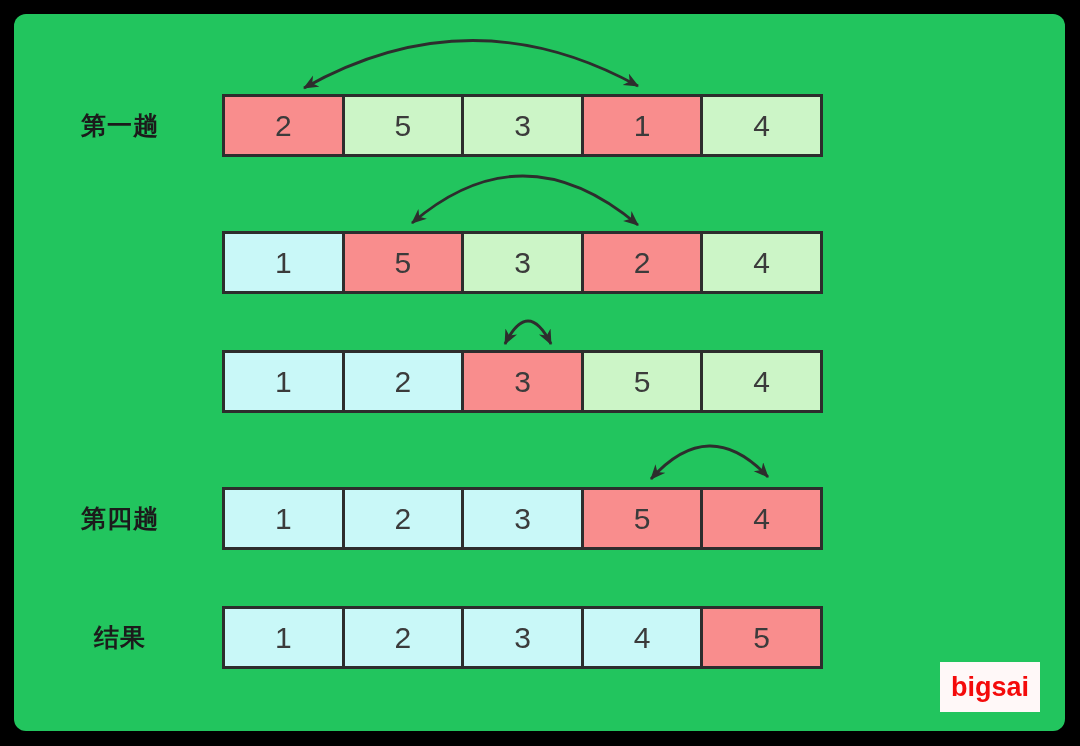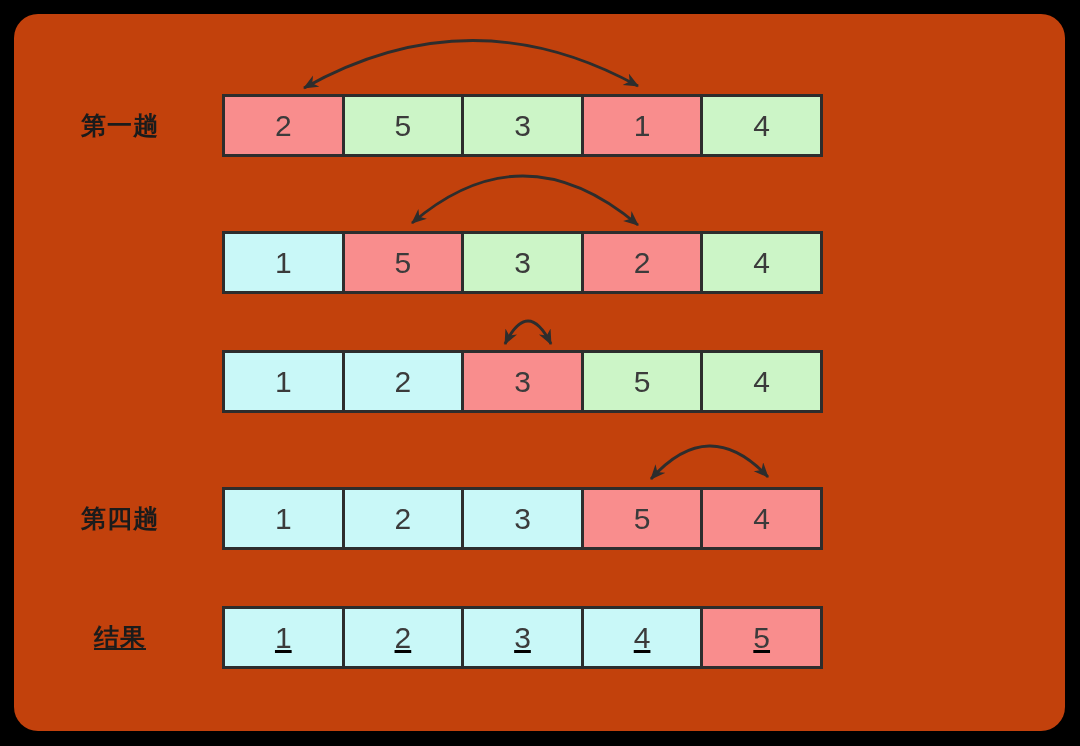"第一趟" .card { background: #c2410c -> #22c55e; border-radius: 24px -> 12px }
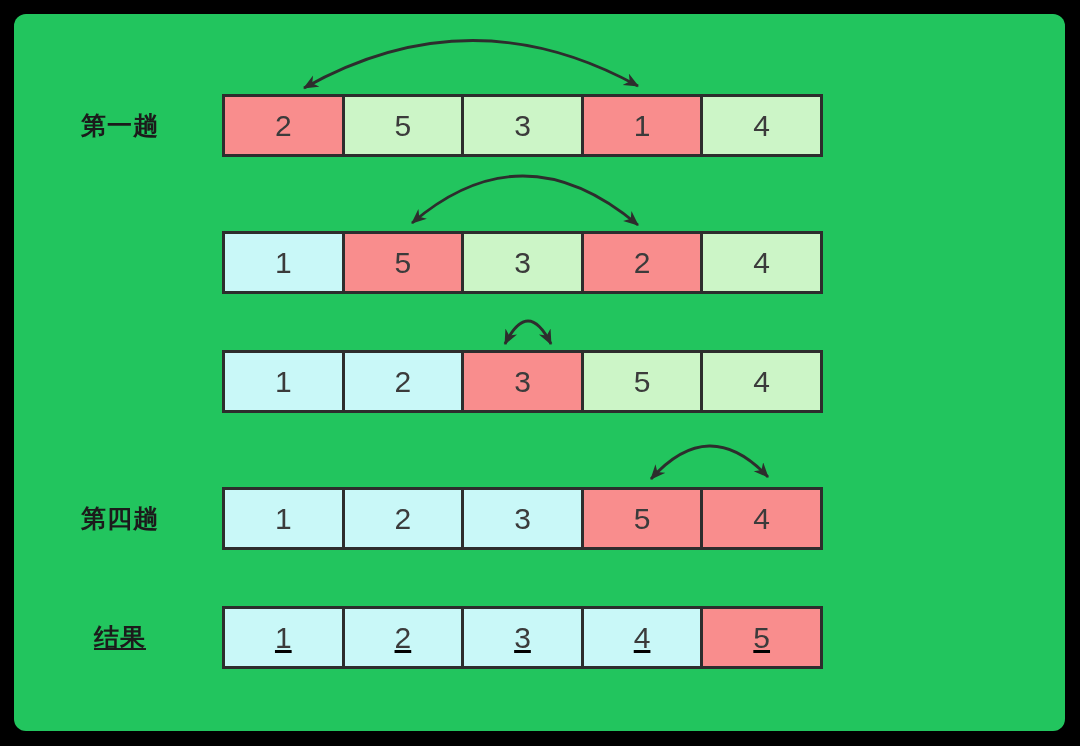"结果" .r5 { text-decoration: underline -> none }
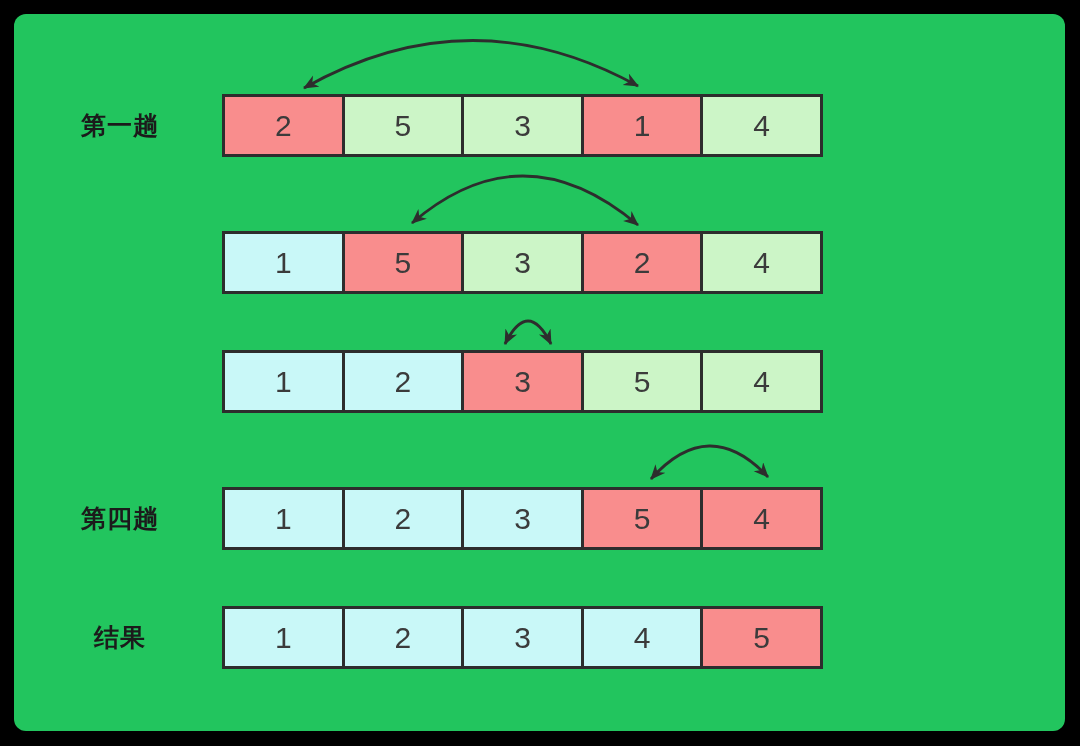"bigsai" div.watermark { html: none -> <div>bigsai</div> }
